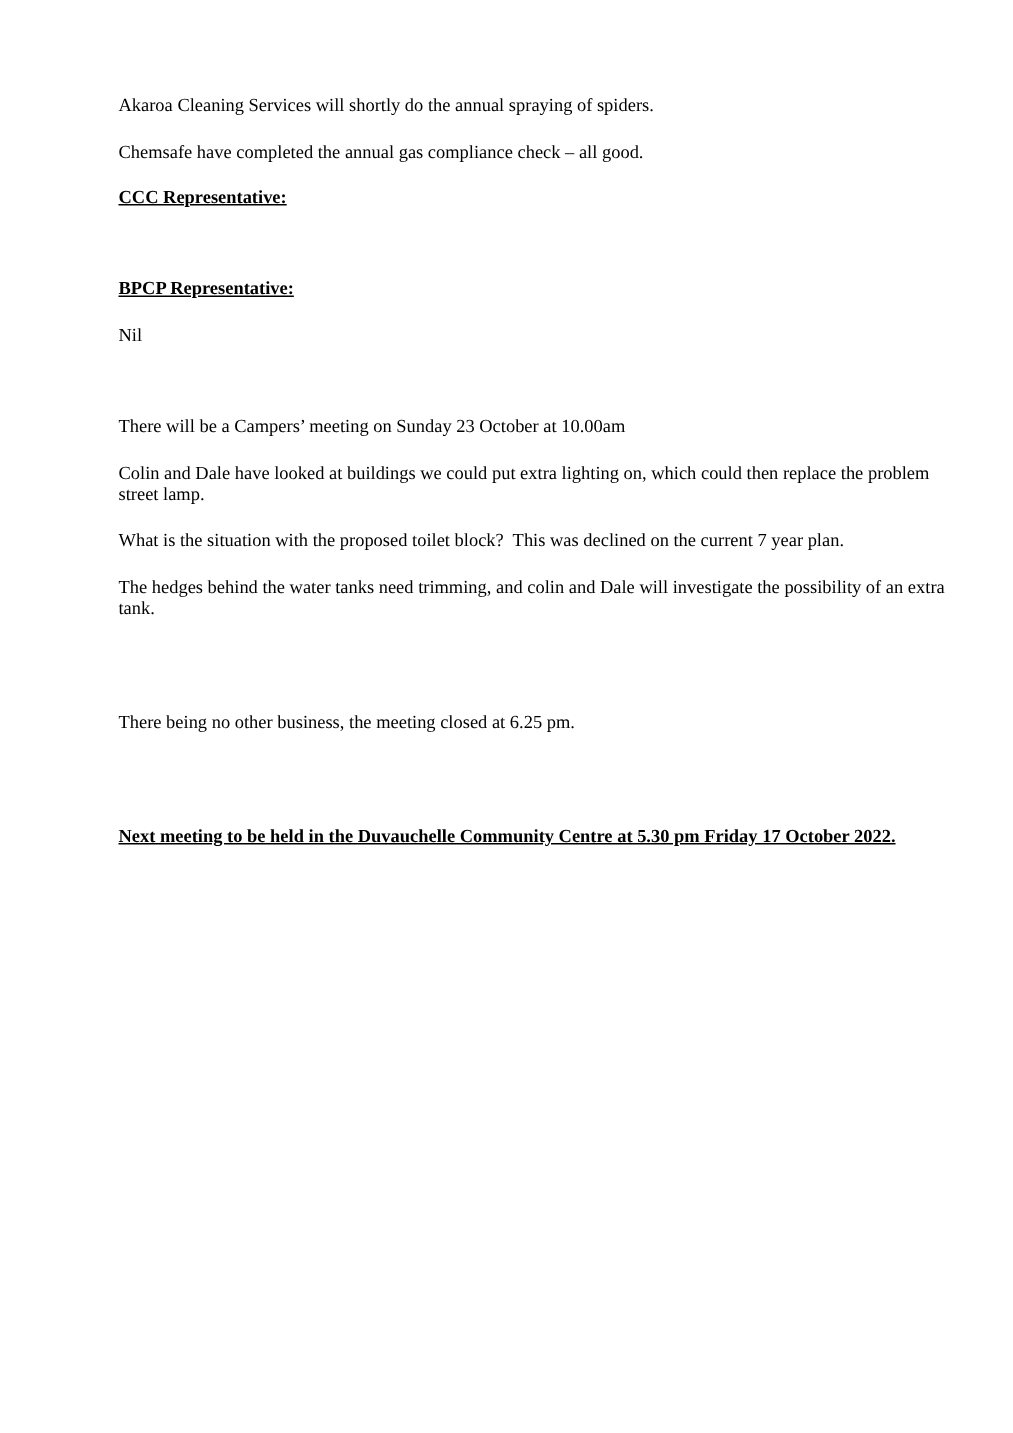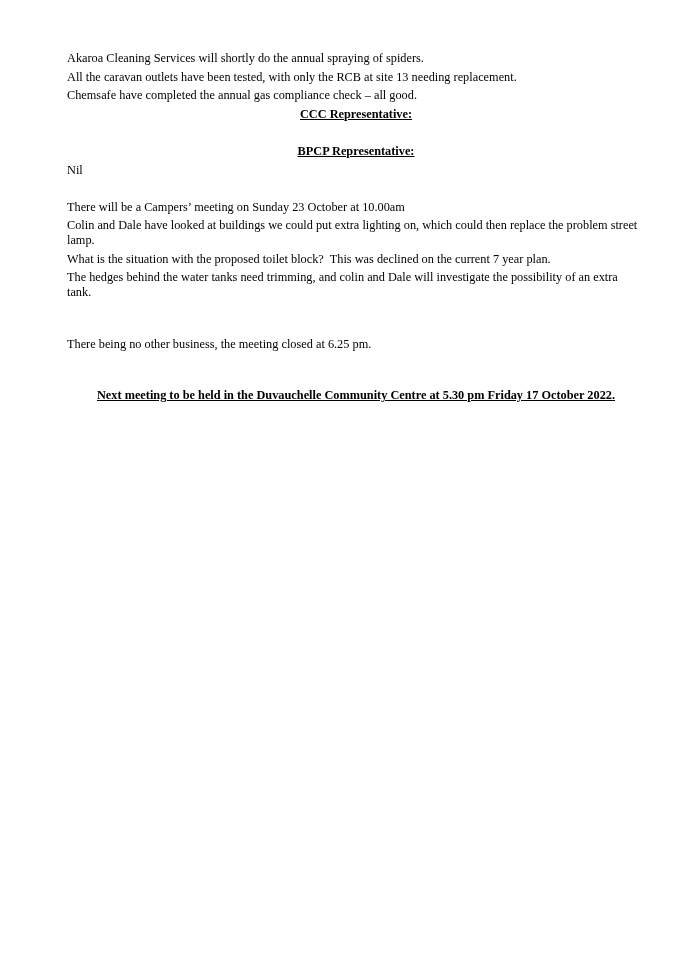"Akaroa Cleaning Services will shortly" .line { margin: 4px -> 16px }
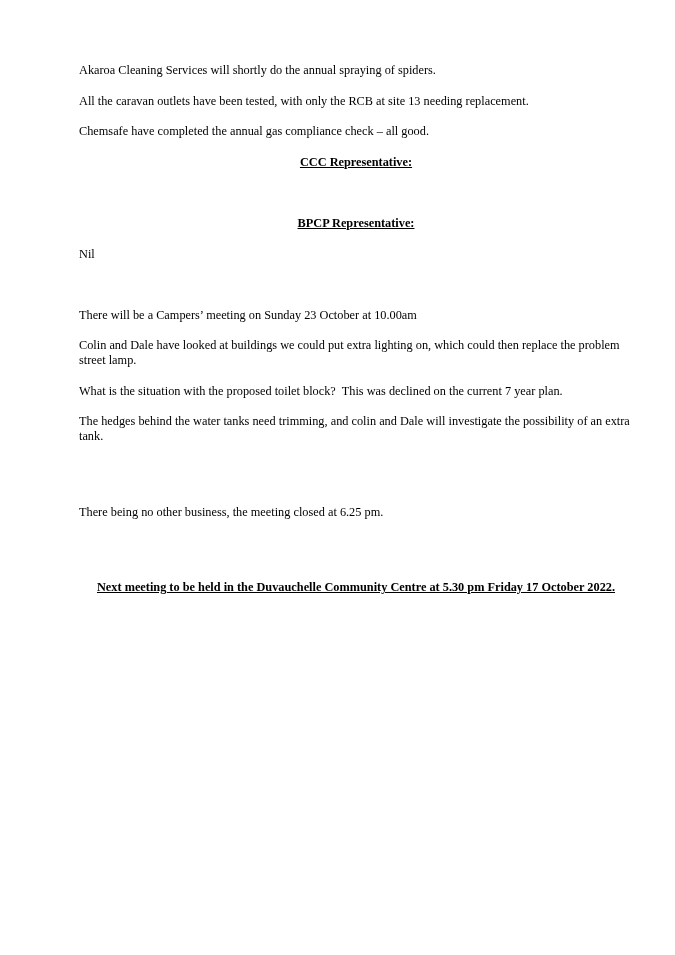"All the caravan outlets have" p.line { html: <p>All the caravan outlets have been tested, with only the RCB at site 13 needing replacement.</p> -> none }
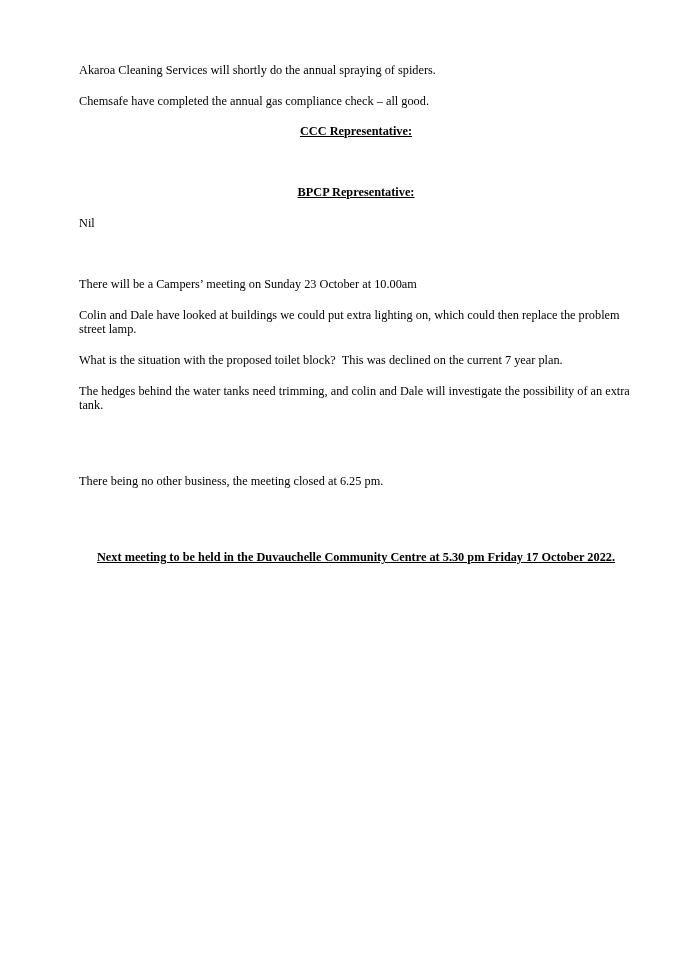"CCC Representative:" .heading { text-align: center -> none }
